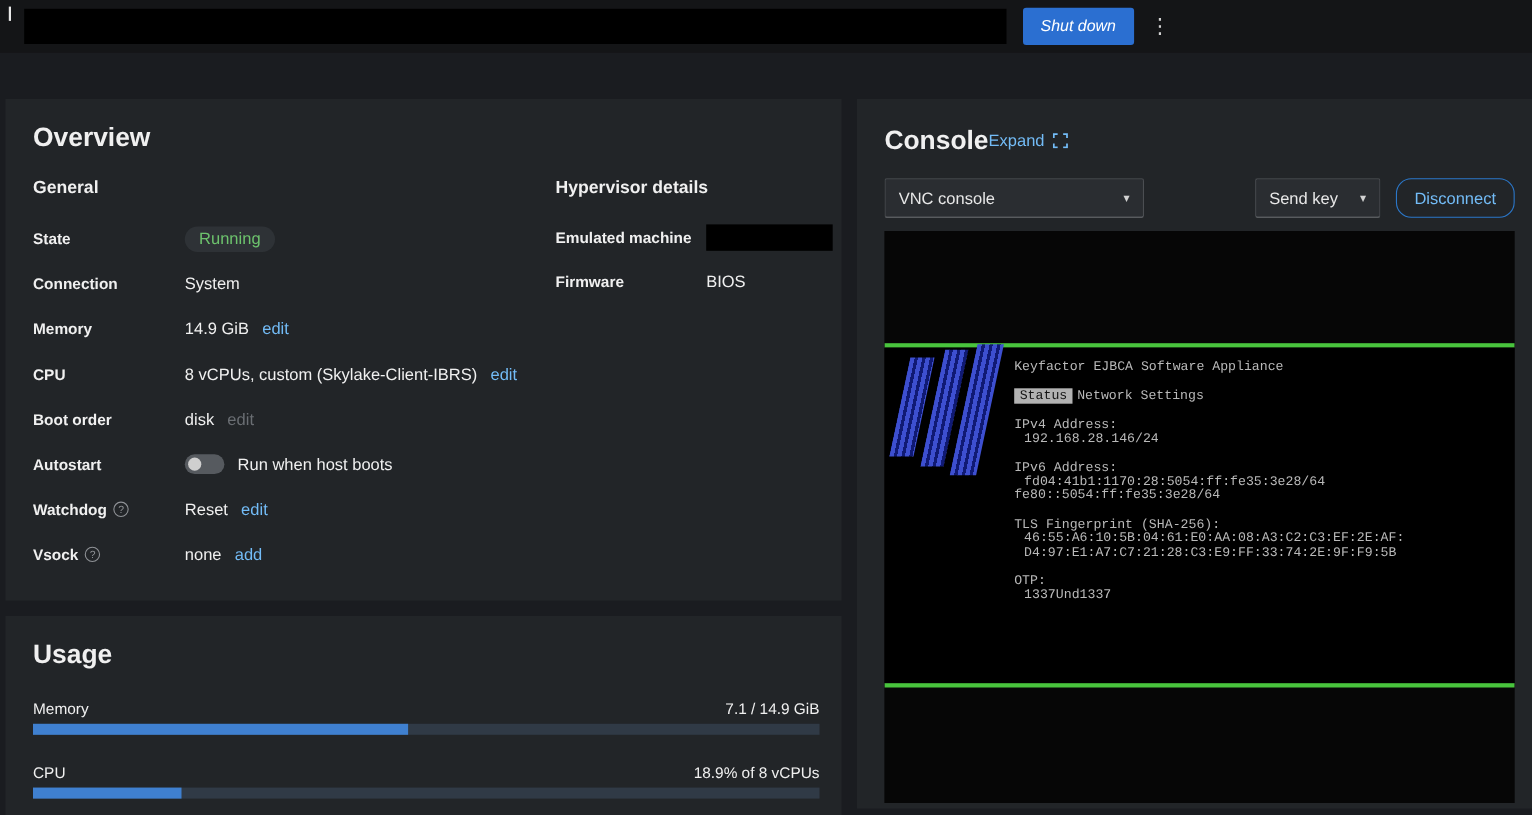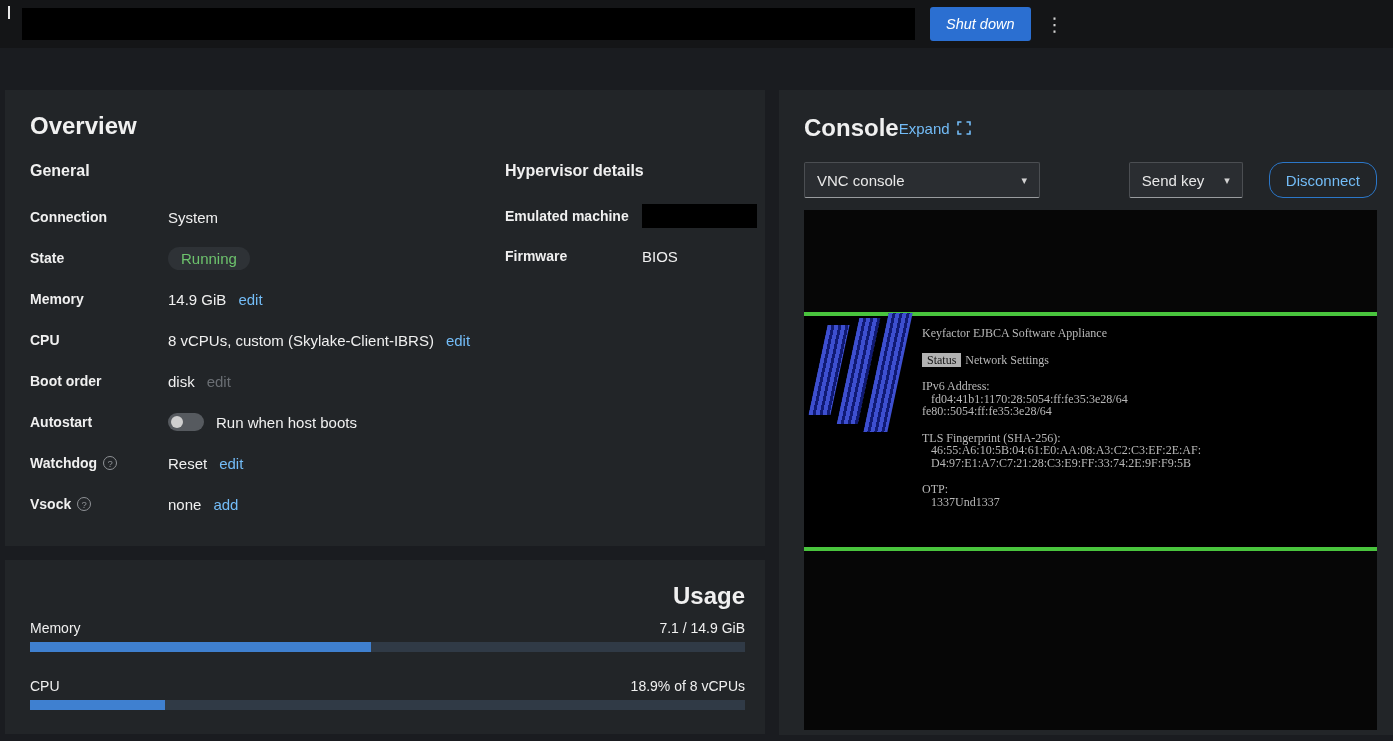"Send key" .toolbar-right { gap: 26px -> 14px }
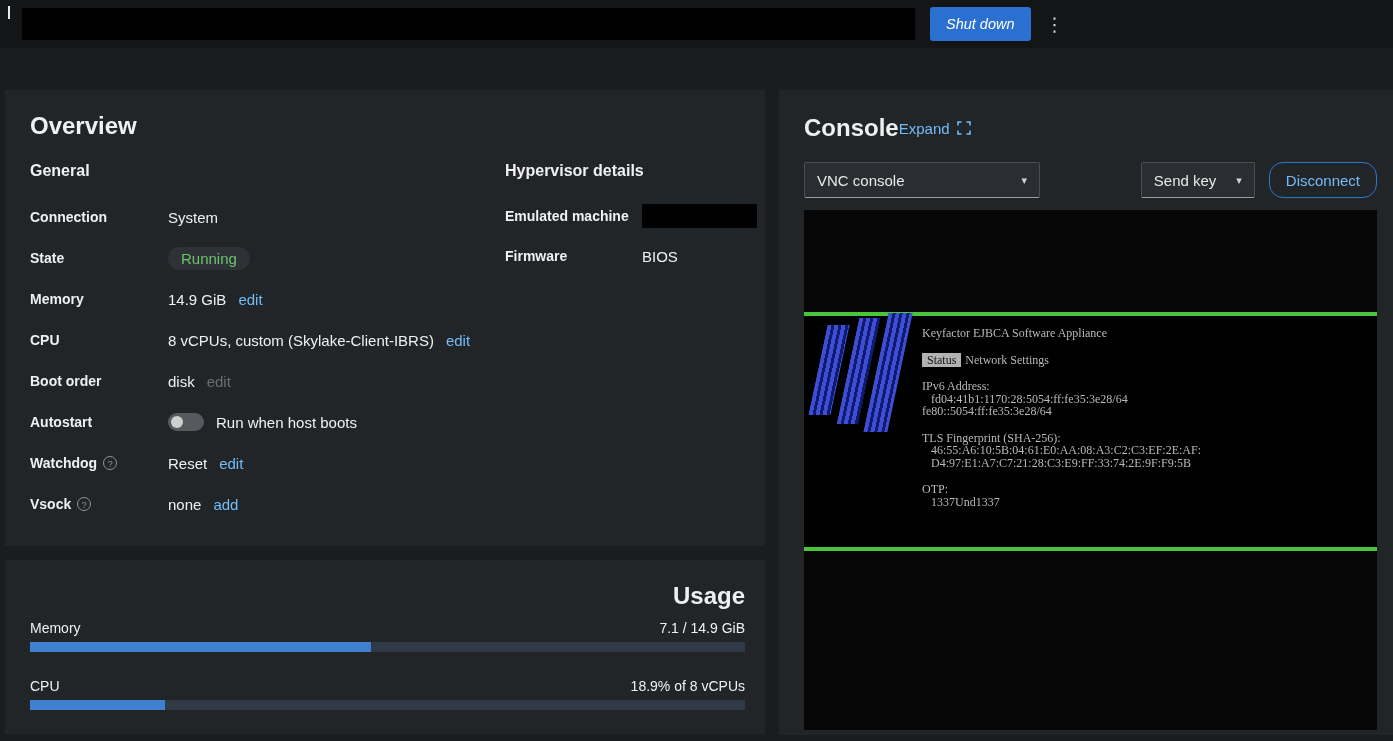"Connection" div.ov-row { order: before "State" -> after "State" }
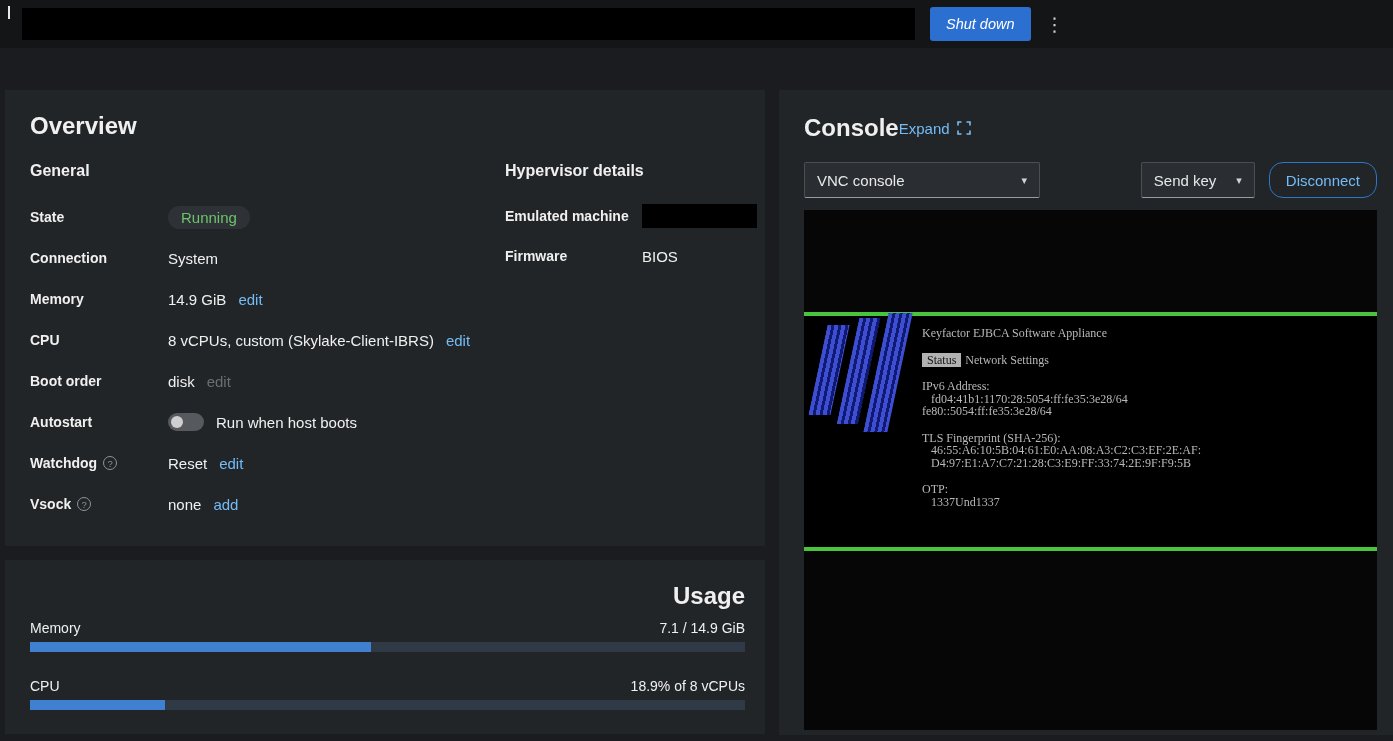"Keyfactor EJBCA Software Appliance" .vm-content { font-family: Liberation Serif, serif -> Liberation Mono, monospace; height: 231px -> 305px }
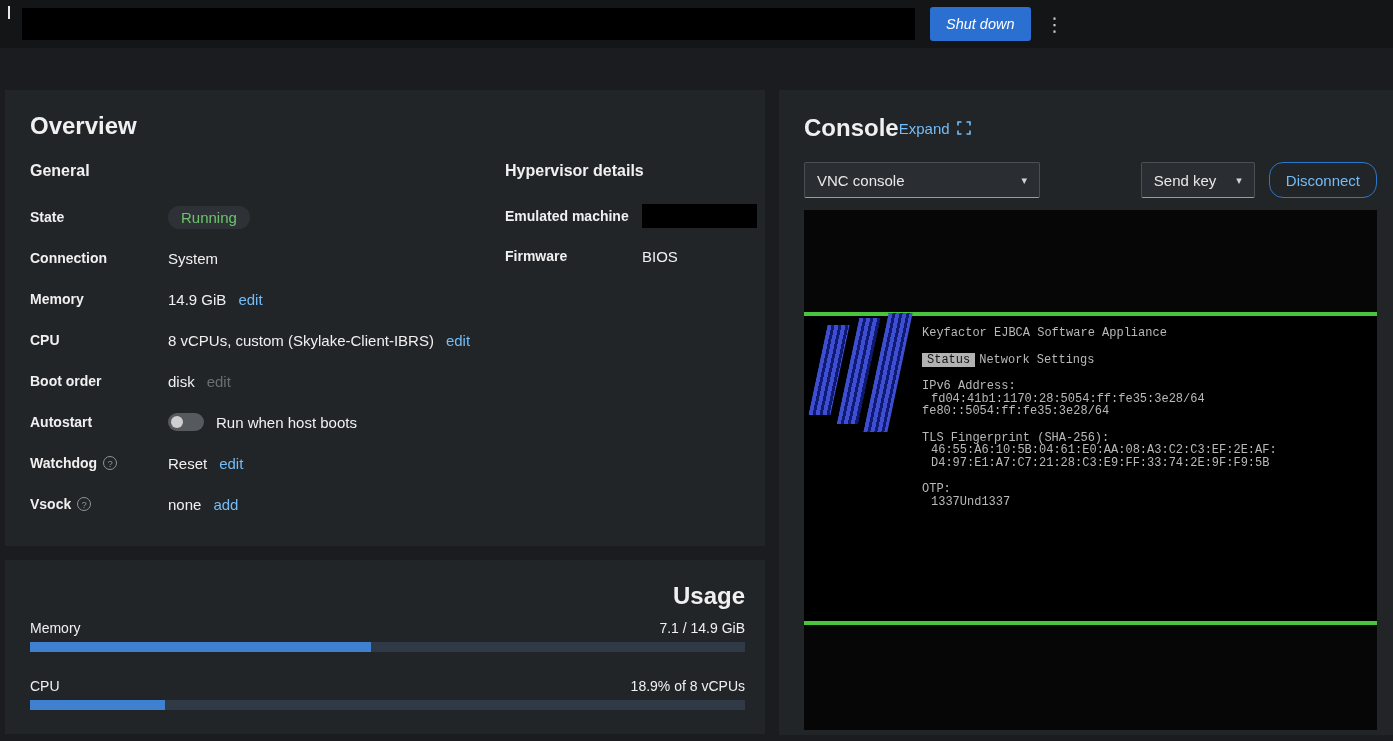"IPv4 Address:" div.scr-block { html: none -> <div> <div>IPv4 Address:</div> <div>192.168.28.146/24</div> </div> }
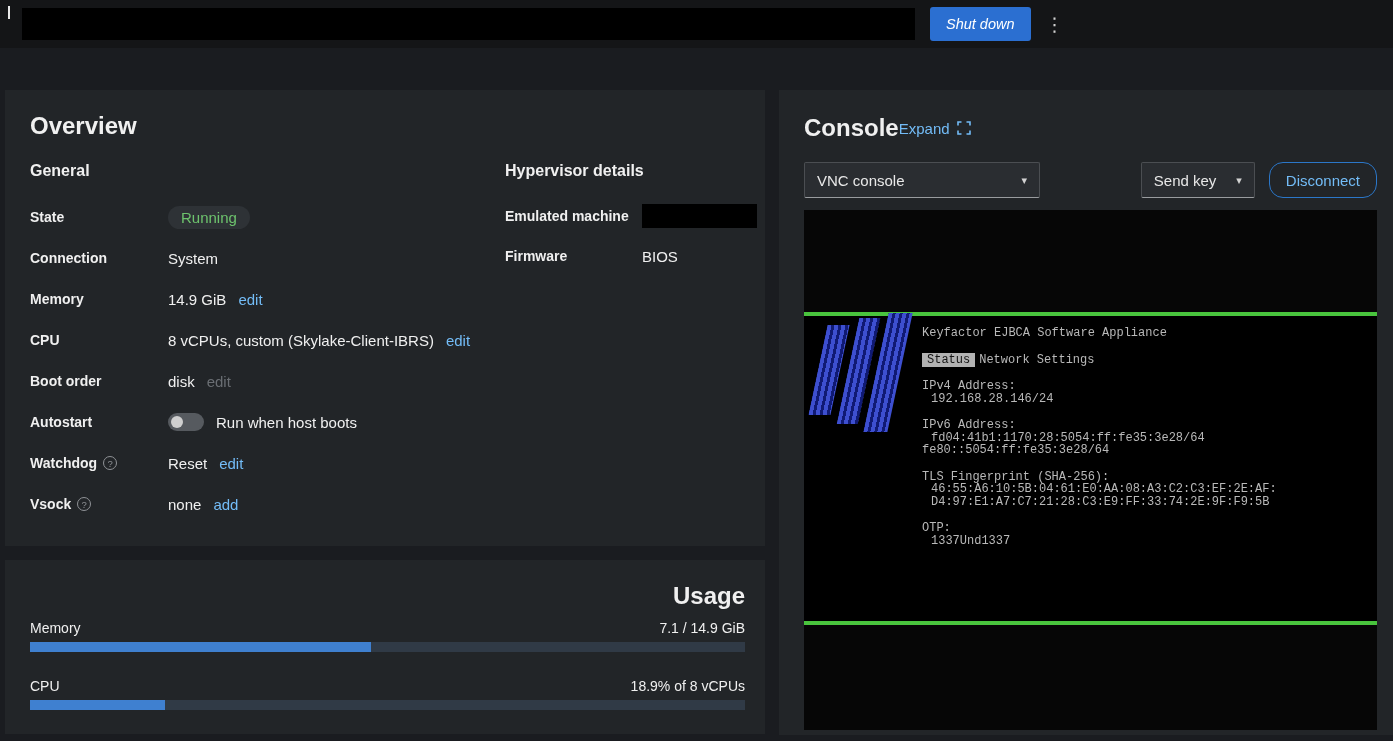"Usage" .usage-card .card-title { margin-bottom: 10px -> 26px; text-align: right -> none }
